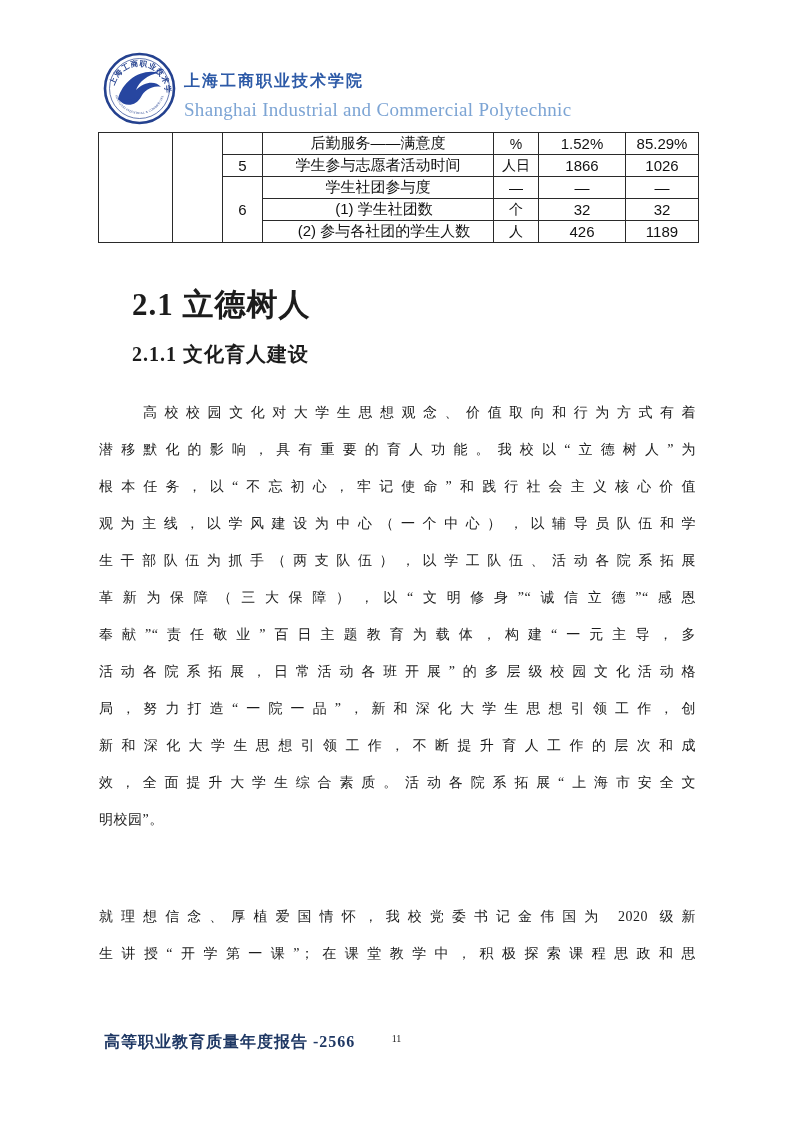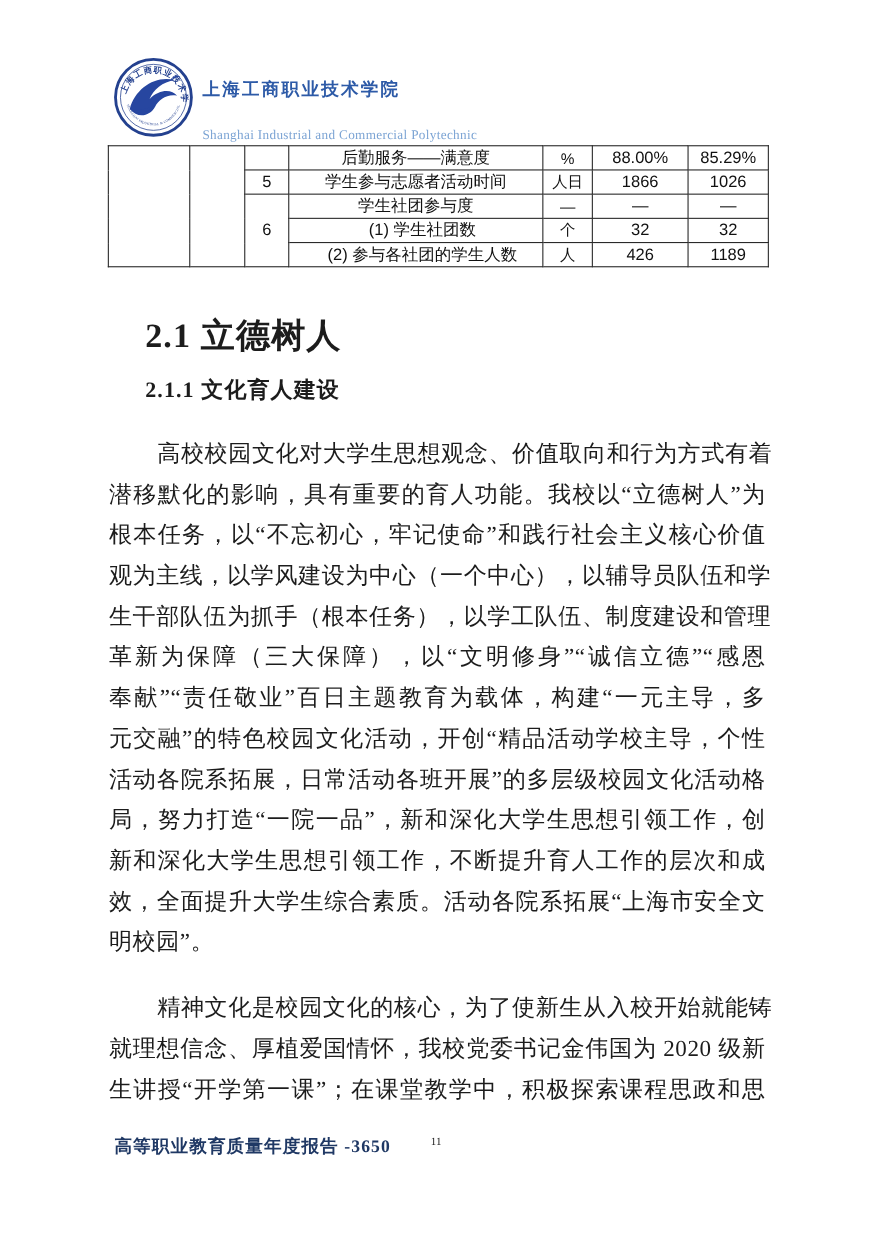"Shanghai Industrial and Commercial" .head-en { font-size: 12px -> 19px; margin-top: 23px -> 7px }
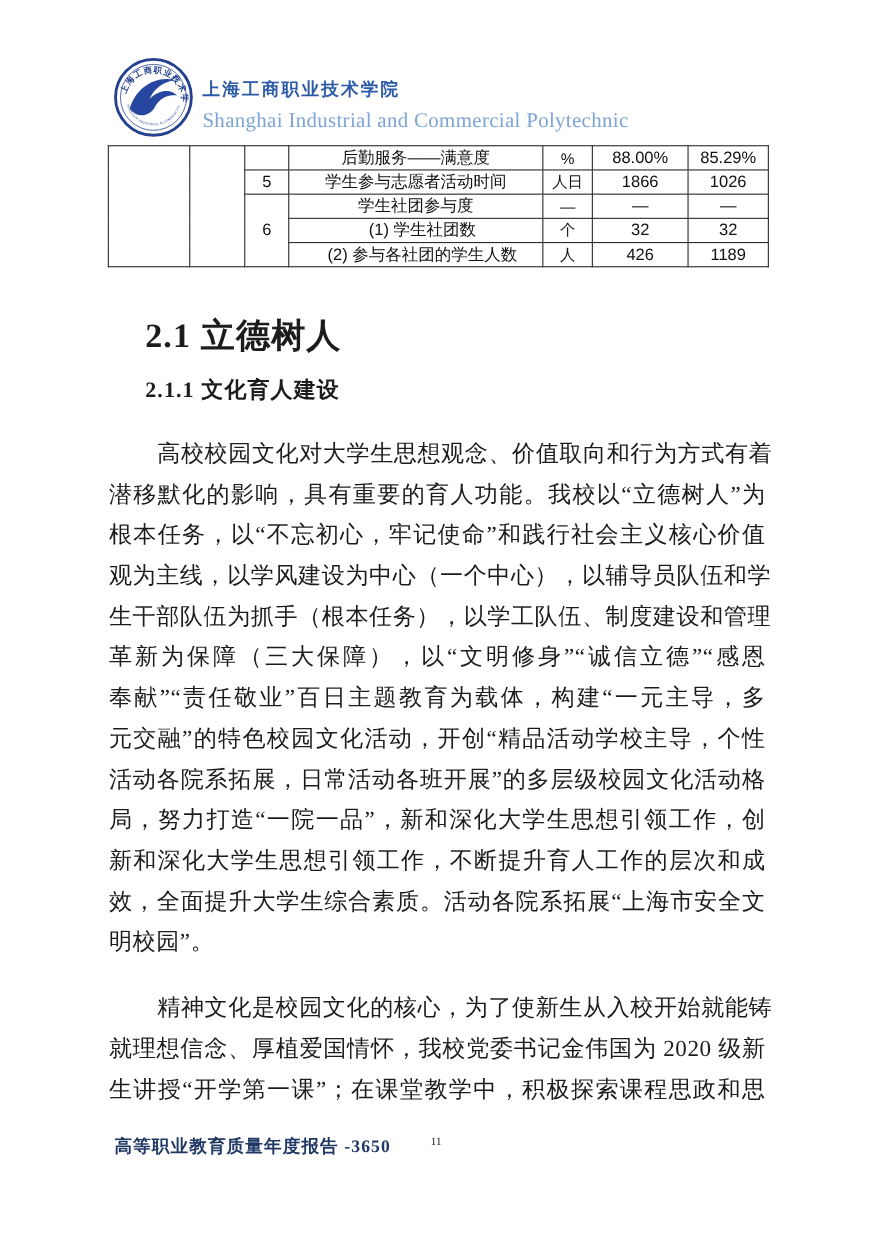"88.00%" td { text: 88.00% -> 1.52% }
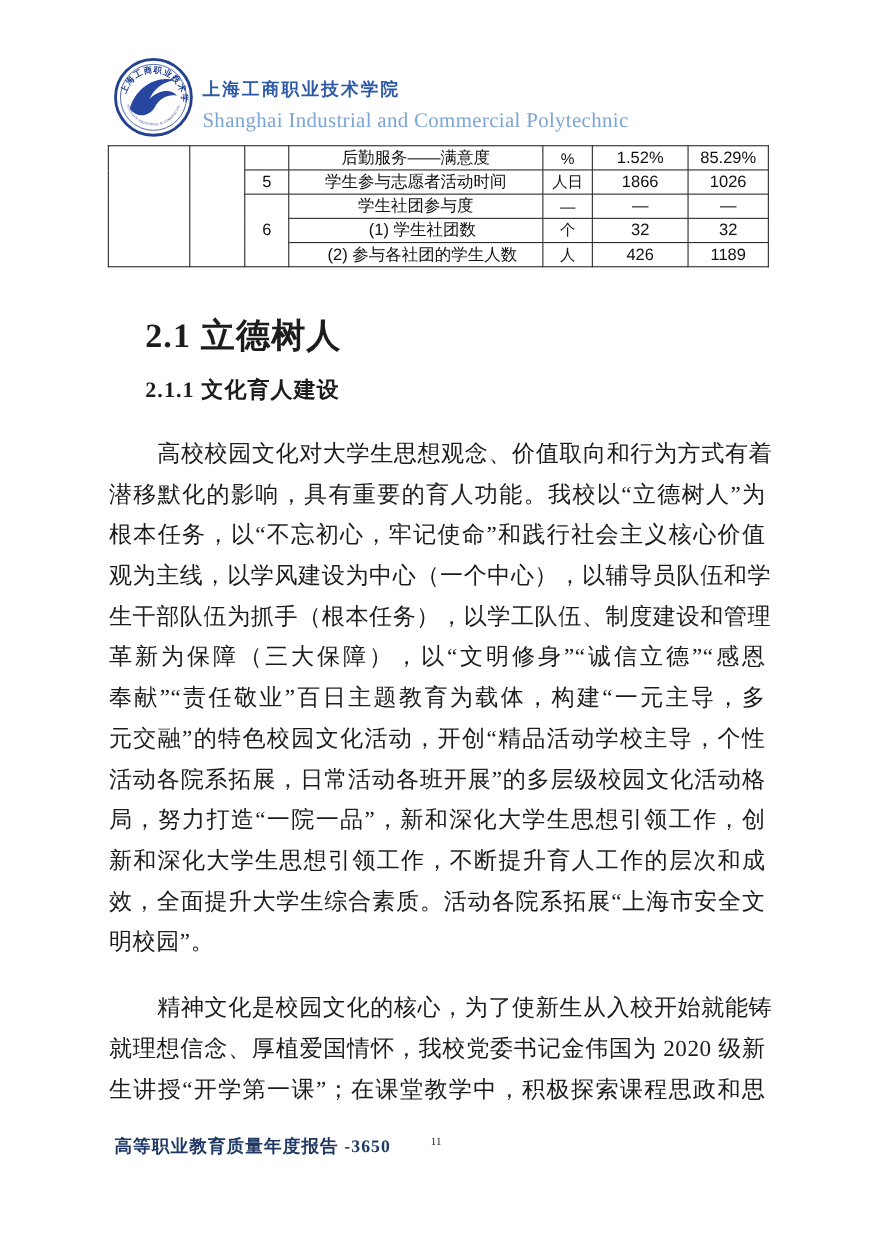"高校校园文化对大学生思想观念、价值取向和行为方式有着" .jline { font-size: 21px -> 14px }
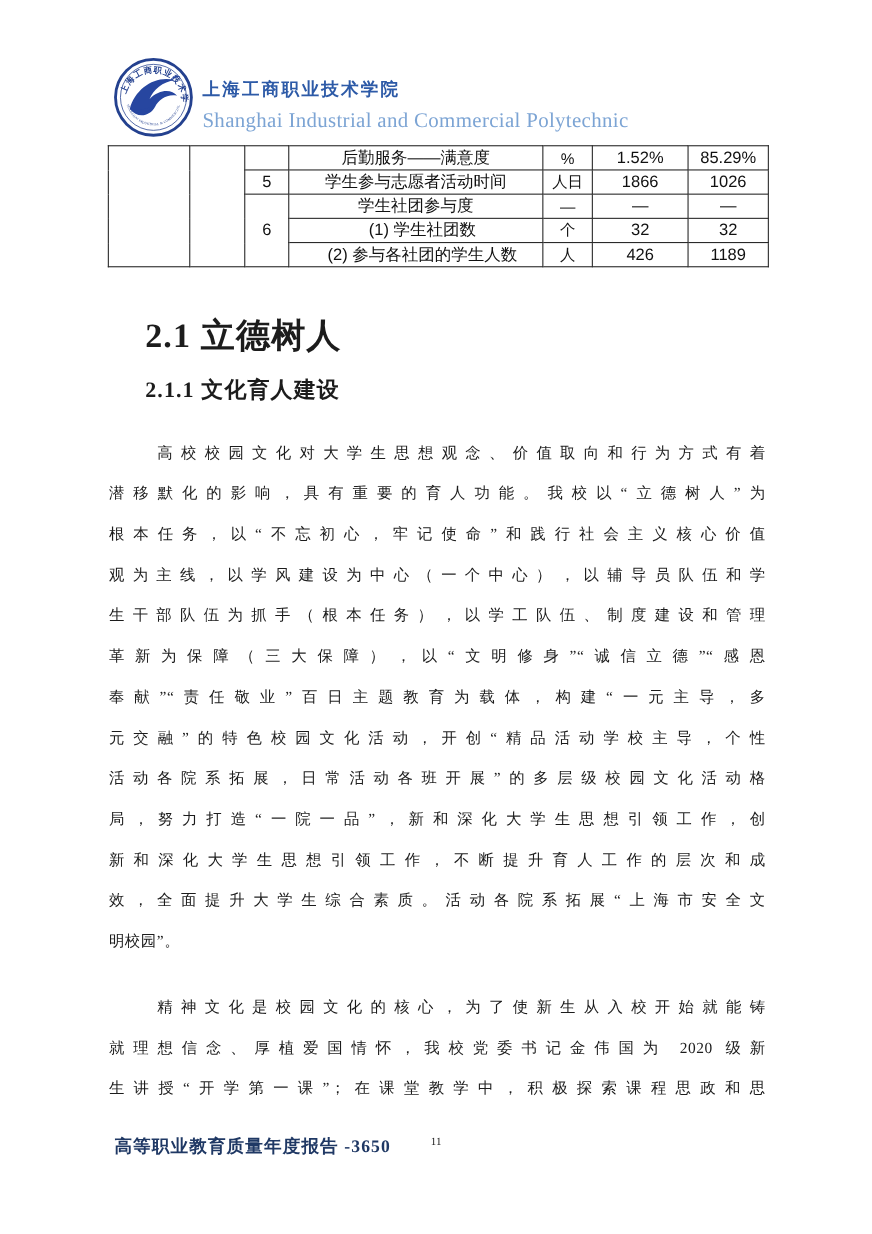"生干部队伍为抓手（根本任务），以学工队伍、制度建设和管理" div.jline { text: 根本任务），以学工队伍、制度建设和管理 -> 两支队伍），以学工队伍、活动各院系拓展 }
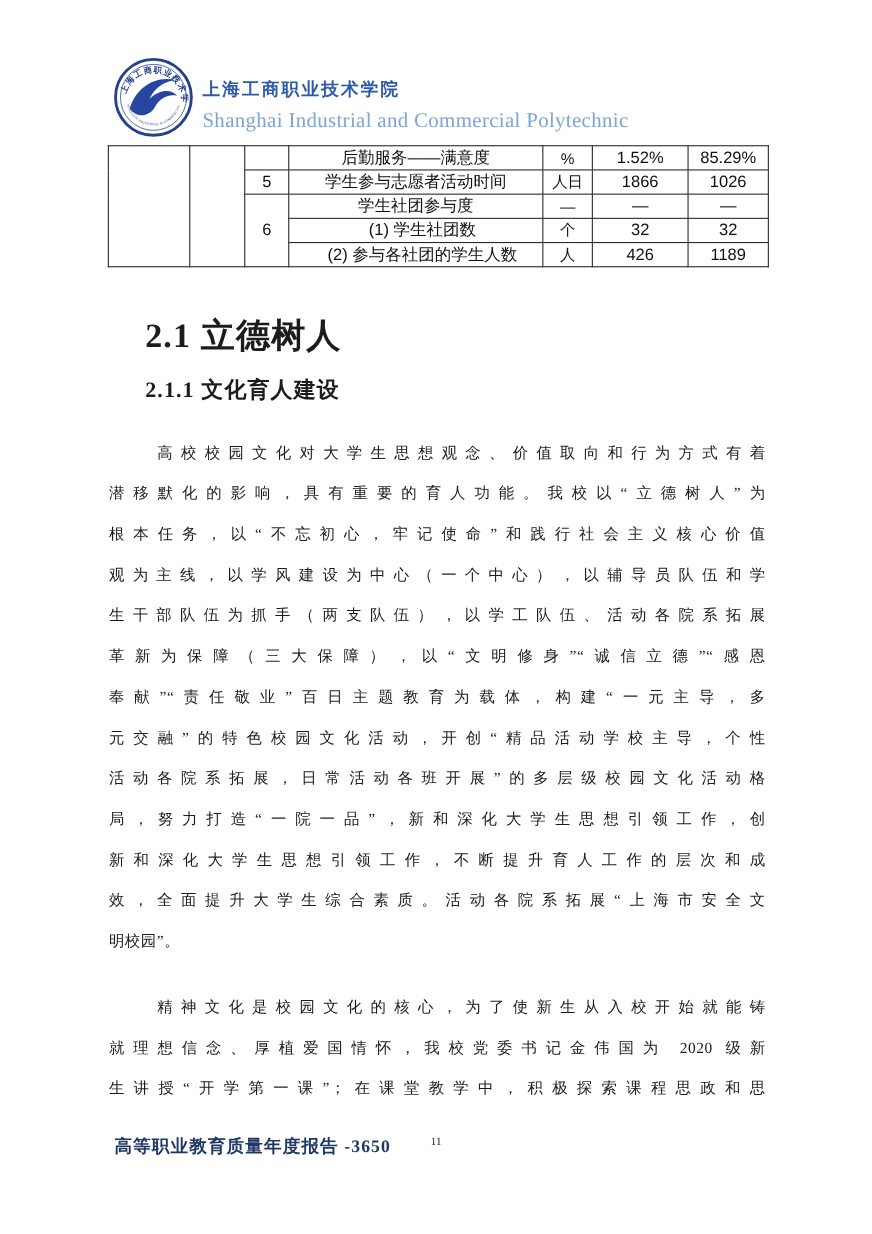"元交融”的特色校园文化活动，开创“精品活动学校主导，个性" div.jline { html: <div>元交融”的特色校园文化活动，开创“精品活动学校主导，个性</div> -> none }
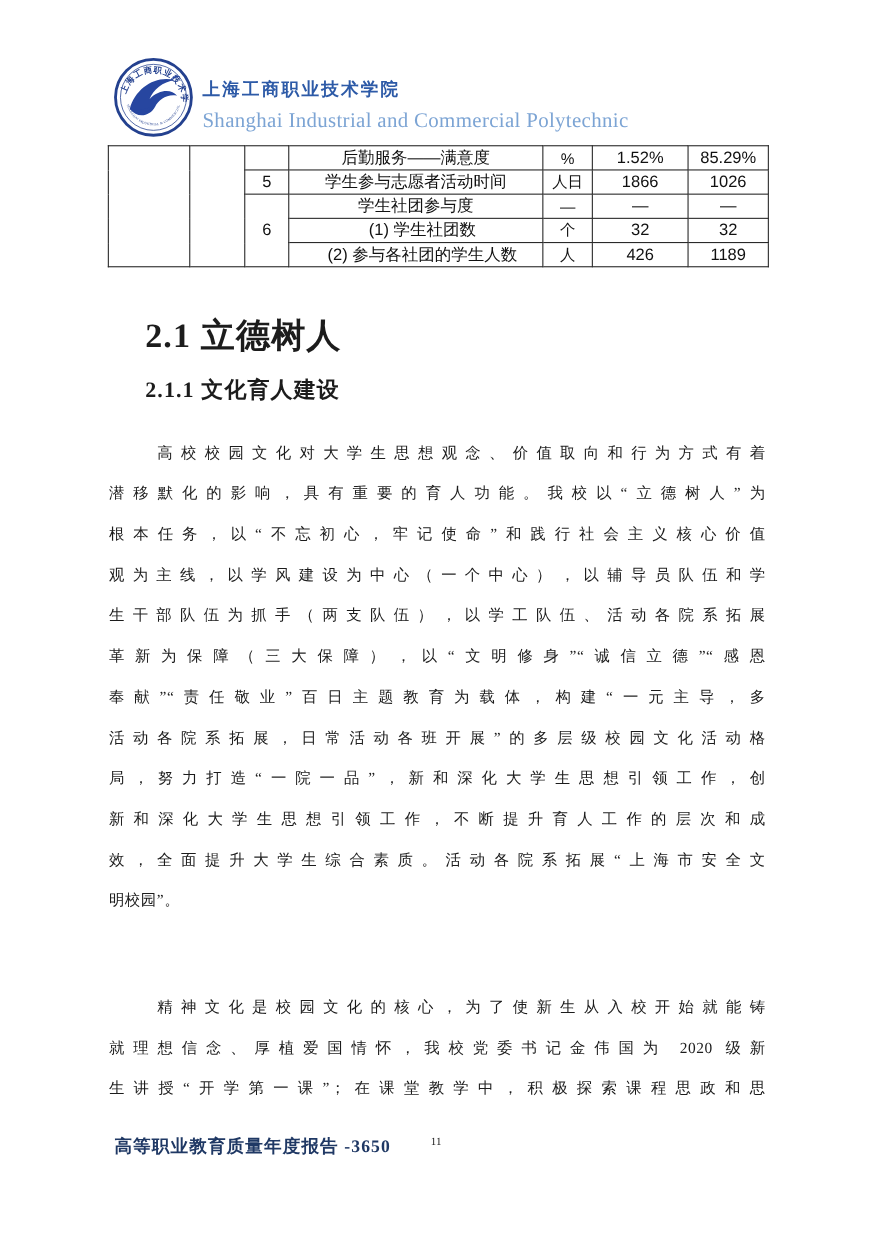"精神文化是校园文化的核心，为了使新生从入校开始就能铸" div.jline { html: <div>精神文化是校园文化的核心，为了使新生从入校开始就能铸</div> -> none }
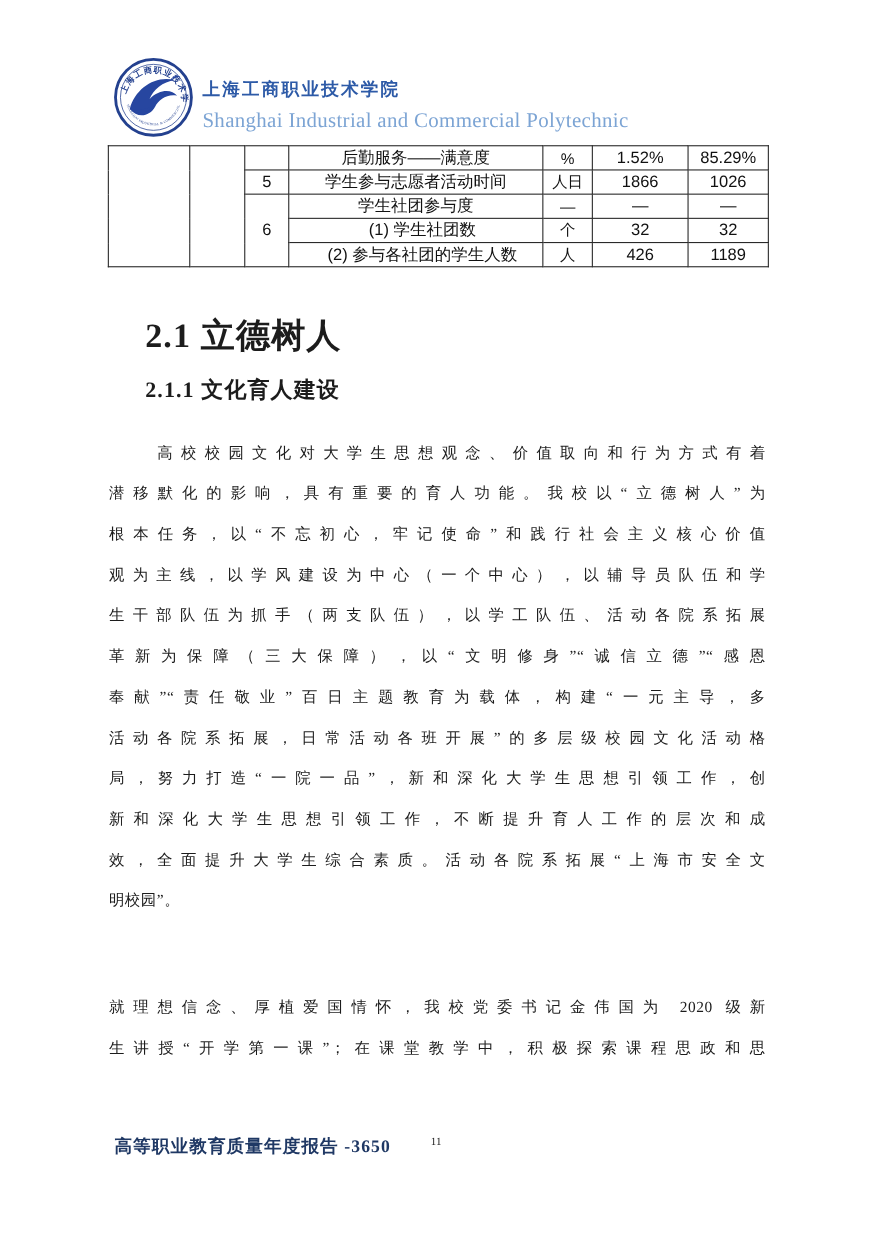"高等职业教育质量年度报告 -3650" div.footer-title { text: -3650 -> -2566 }
